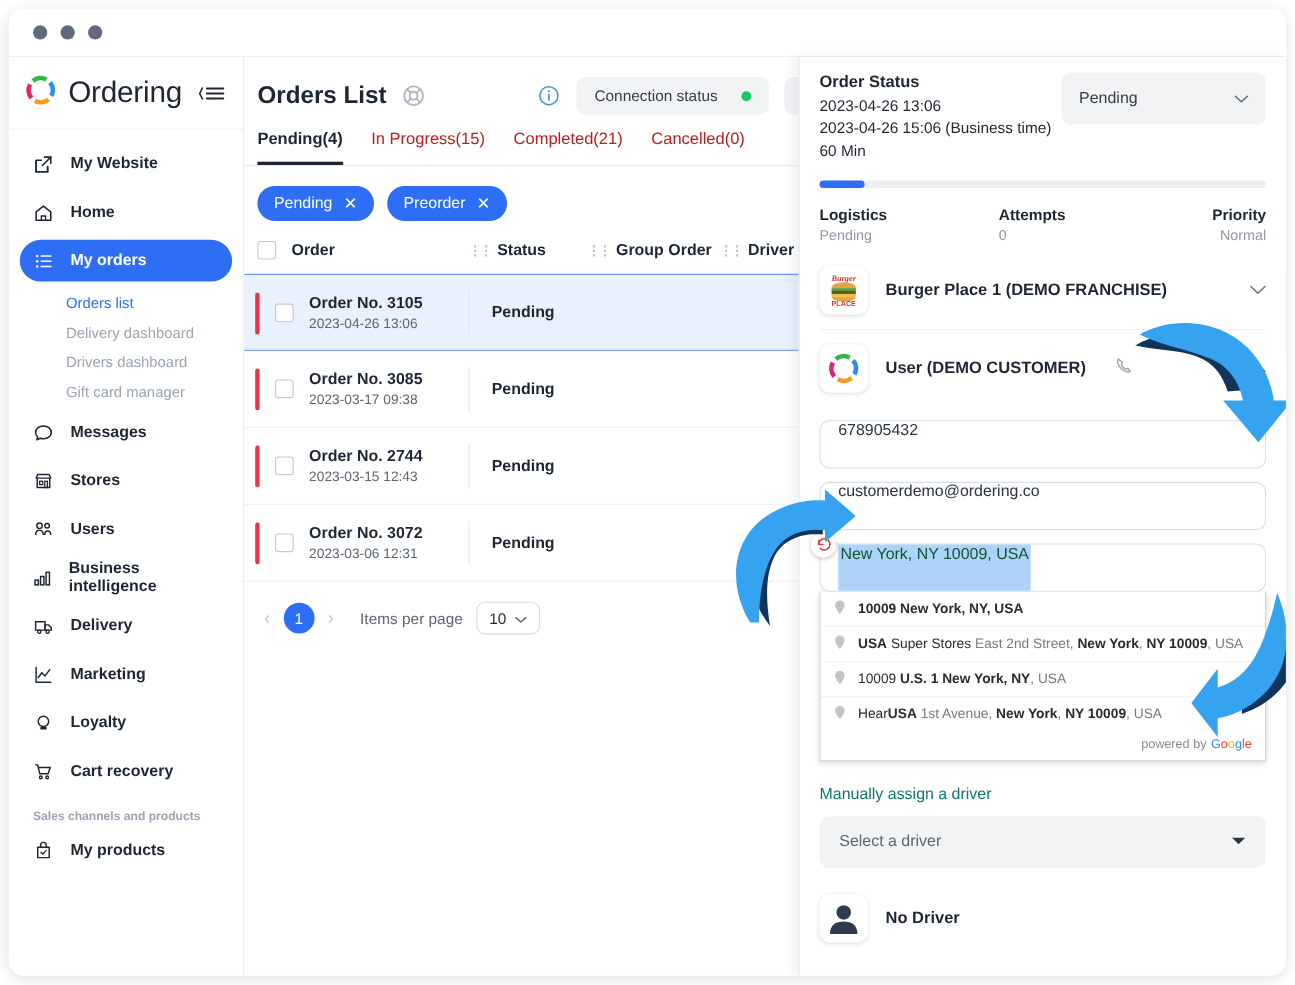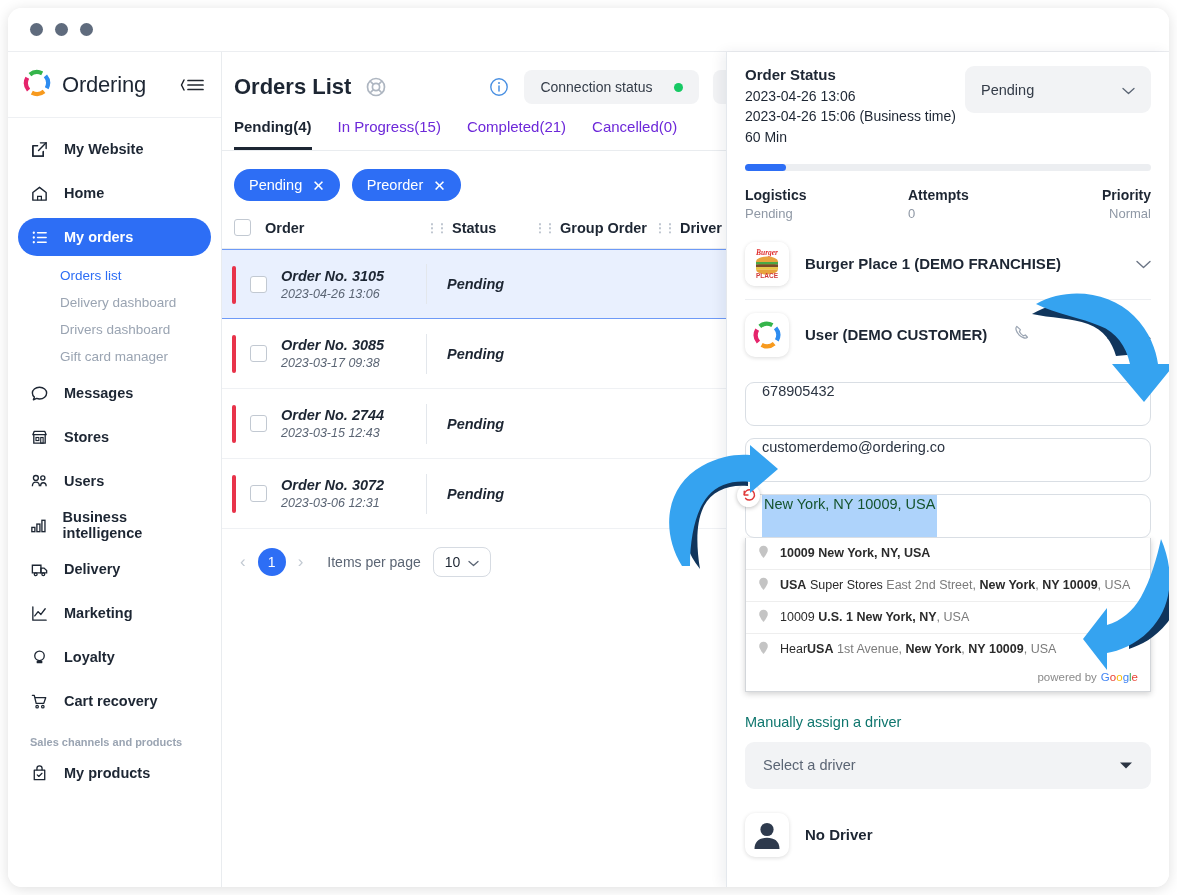"Ordering" .brand-name { font-size: 22px -> 27px }
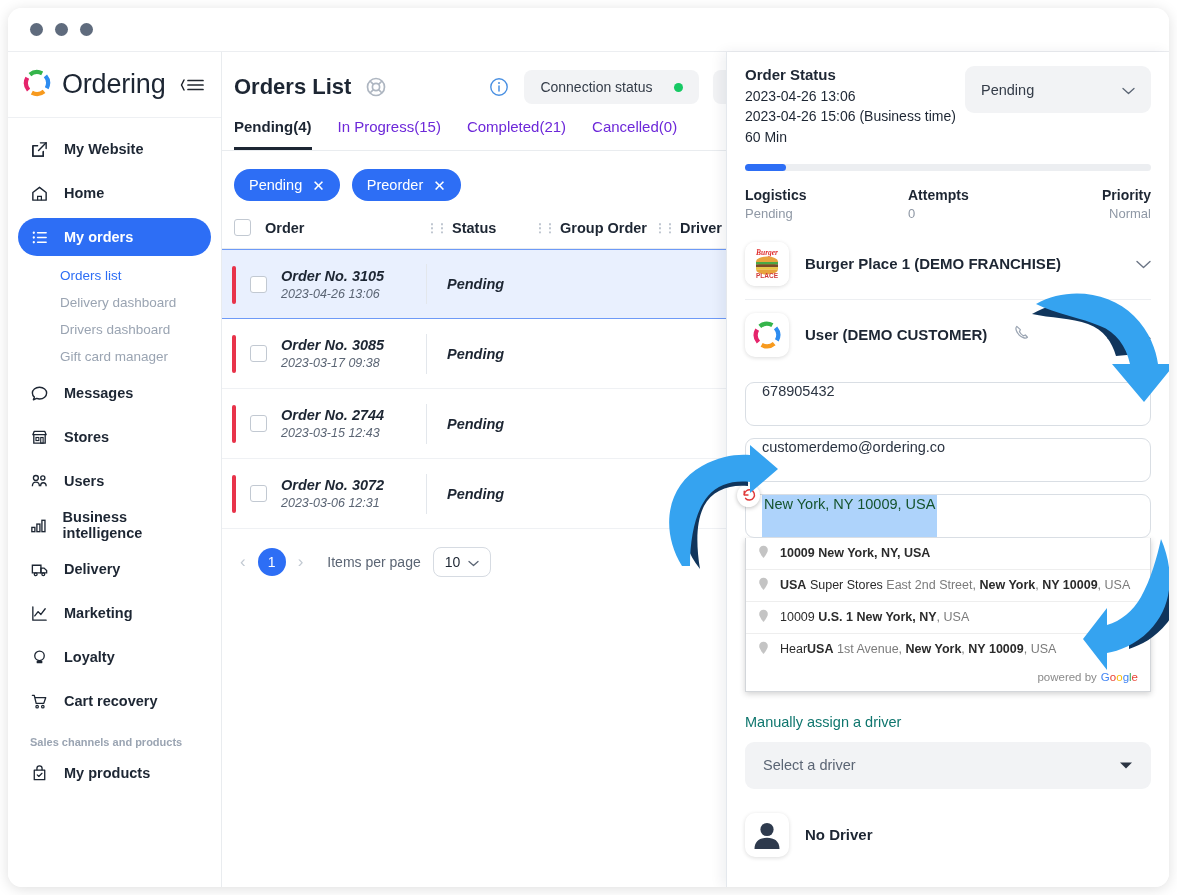"In Progress(15)" .tab { color: #6d28d9 -> #b91c1c }
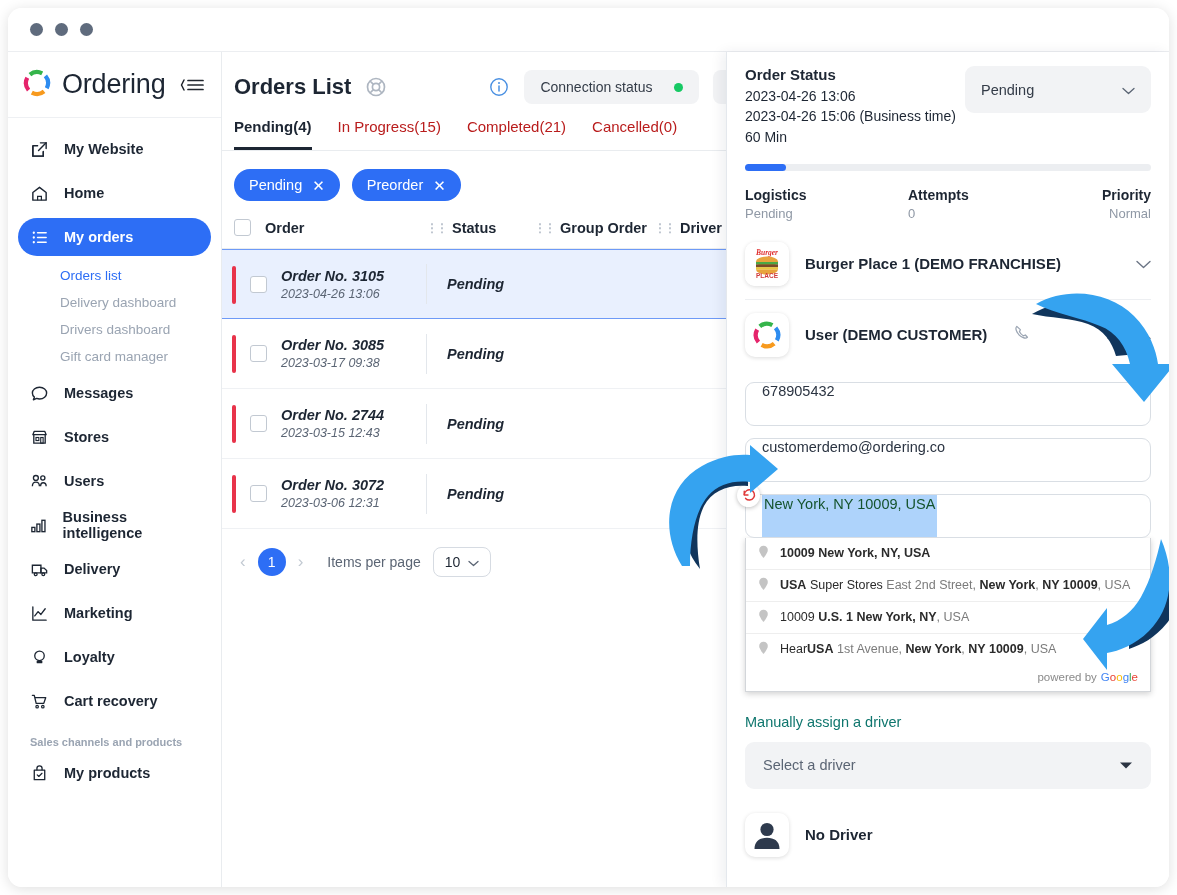"Order No. 3105" .row { font-style: italic -> none }
